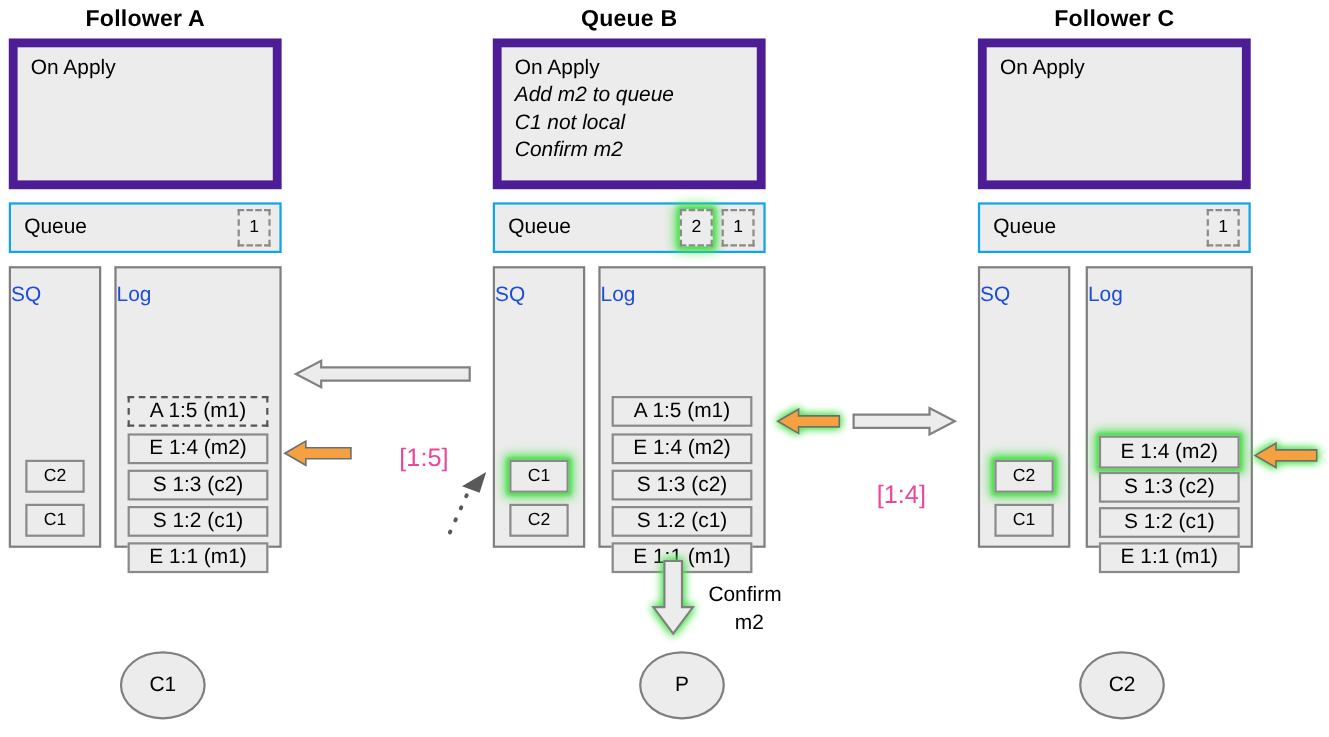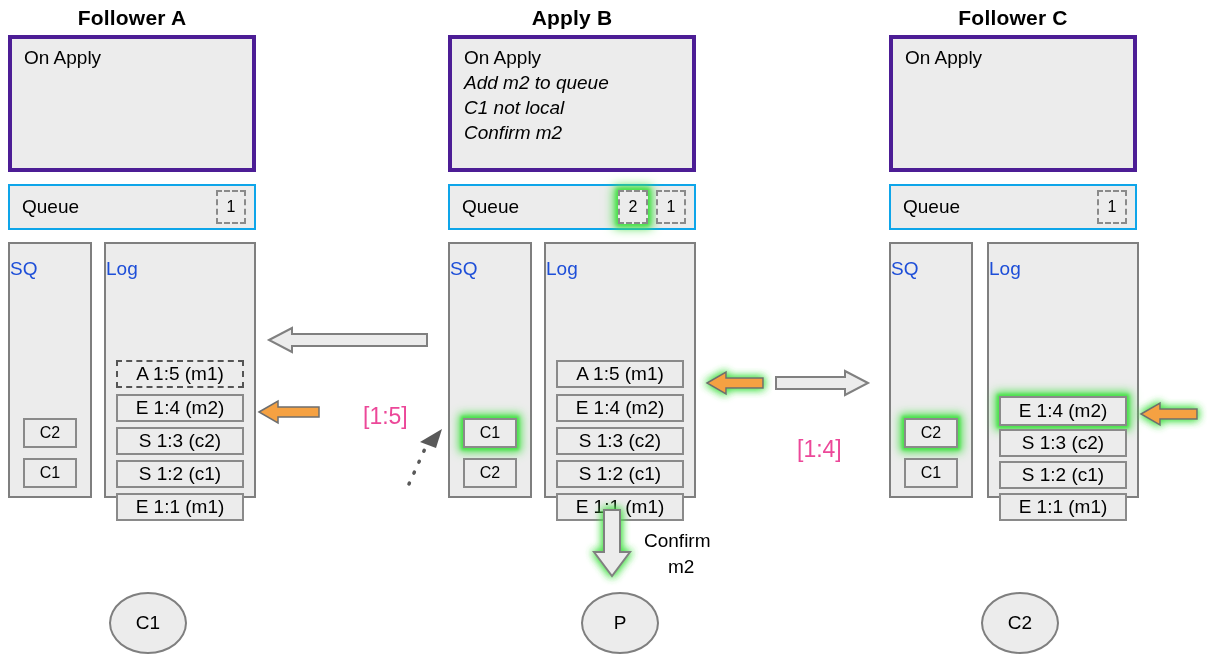"Apply B" div.abs { text: Apply -> Queue }
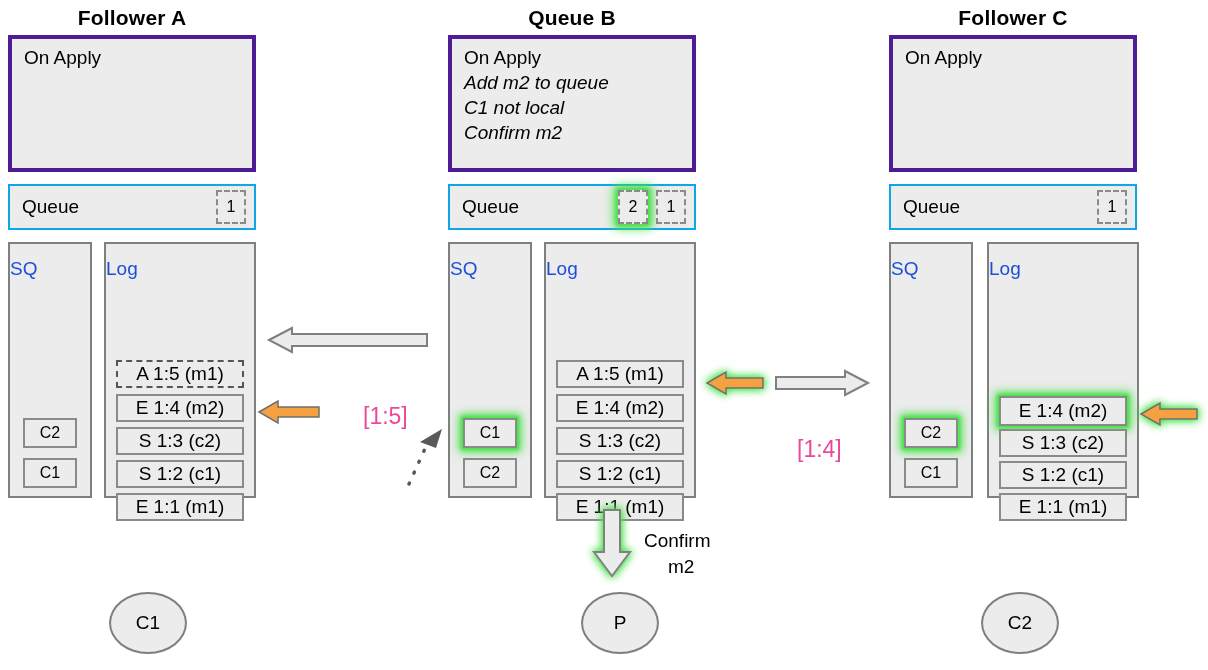"On Apply" .panel { border: 4px solid #4c1d95 -> 8px solid #4c1d95 }
